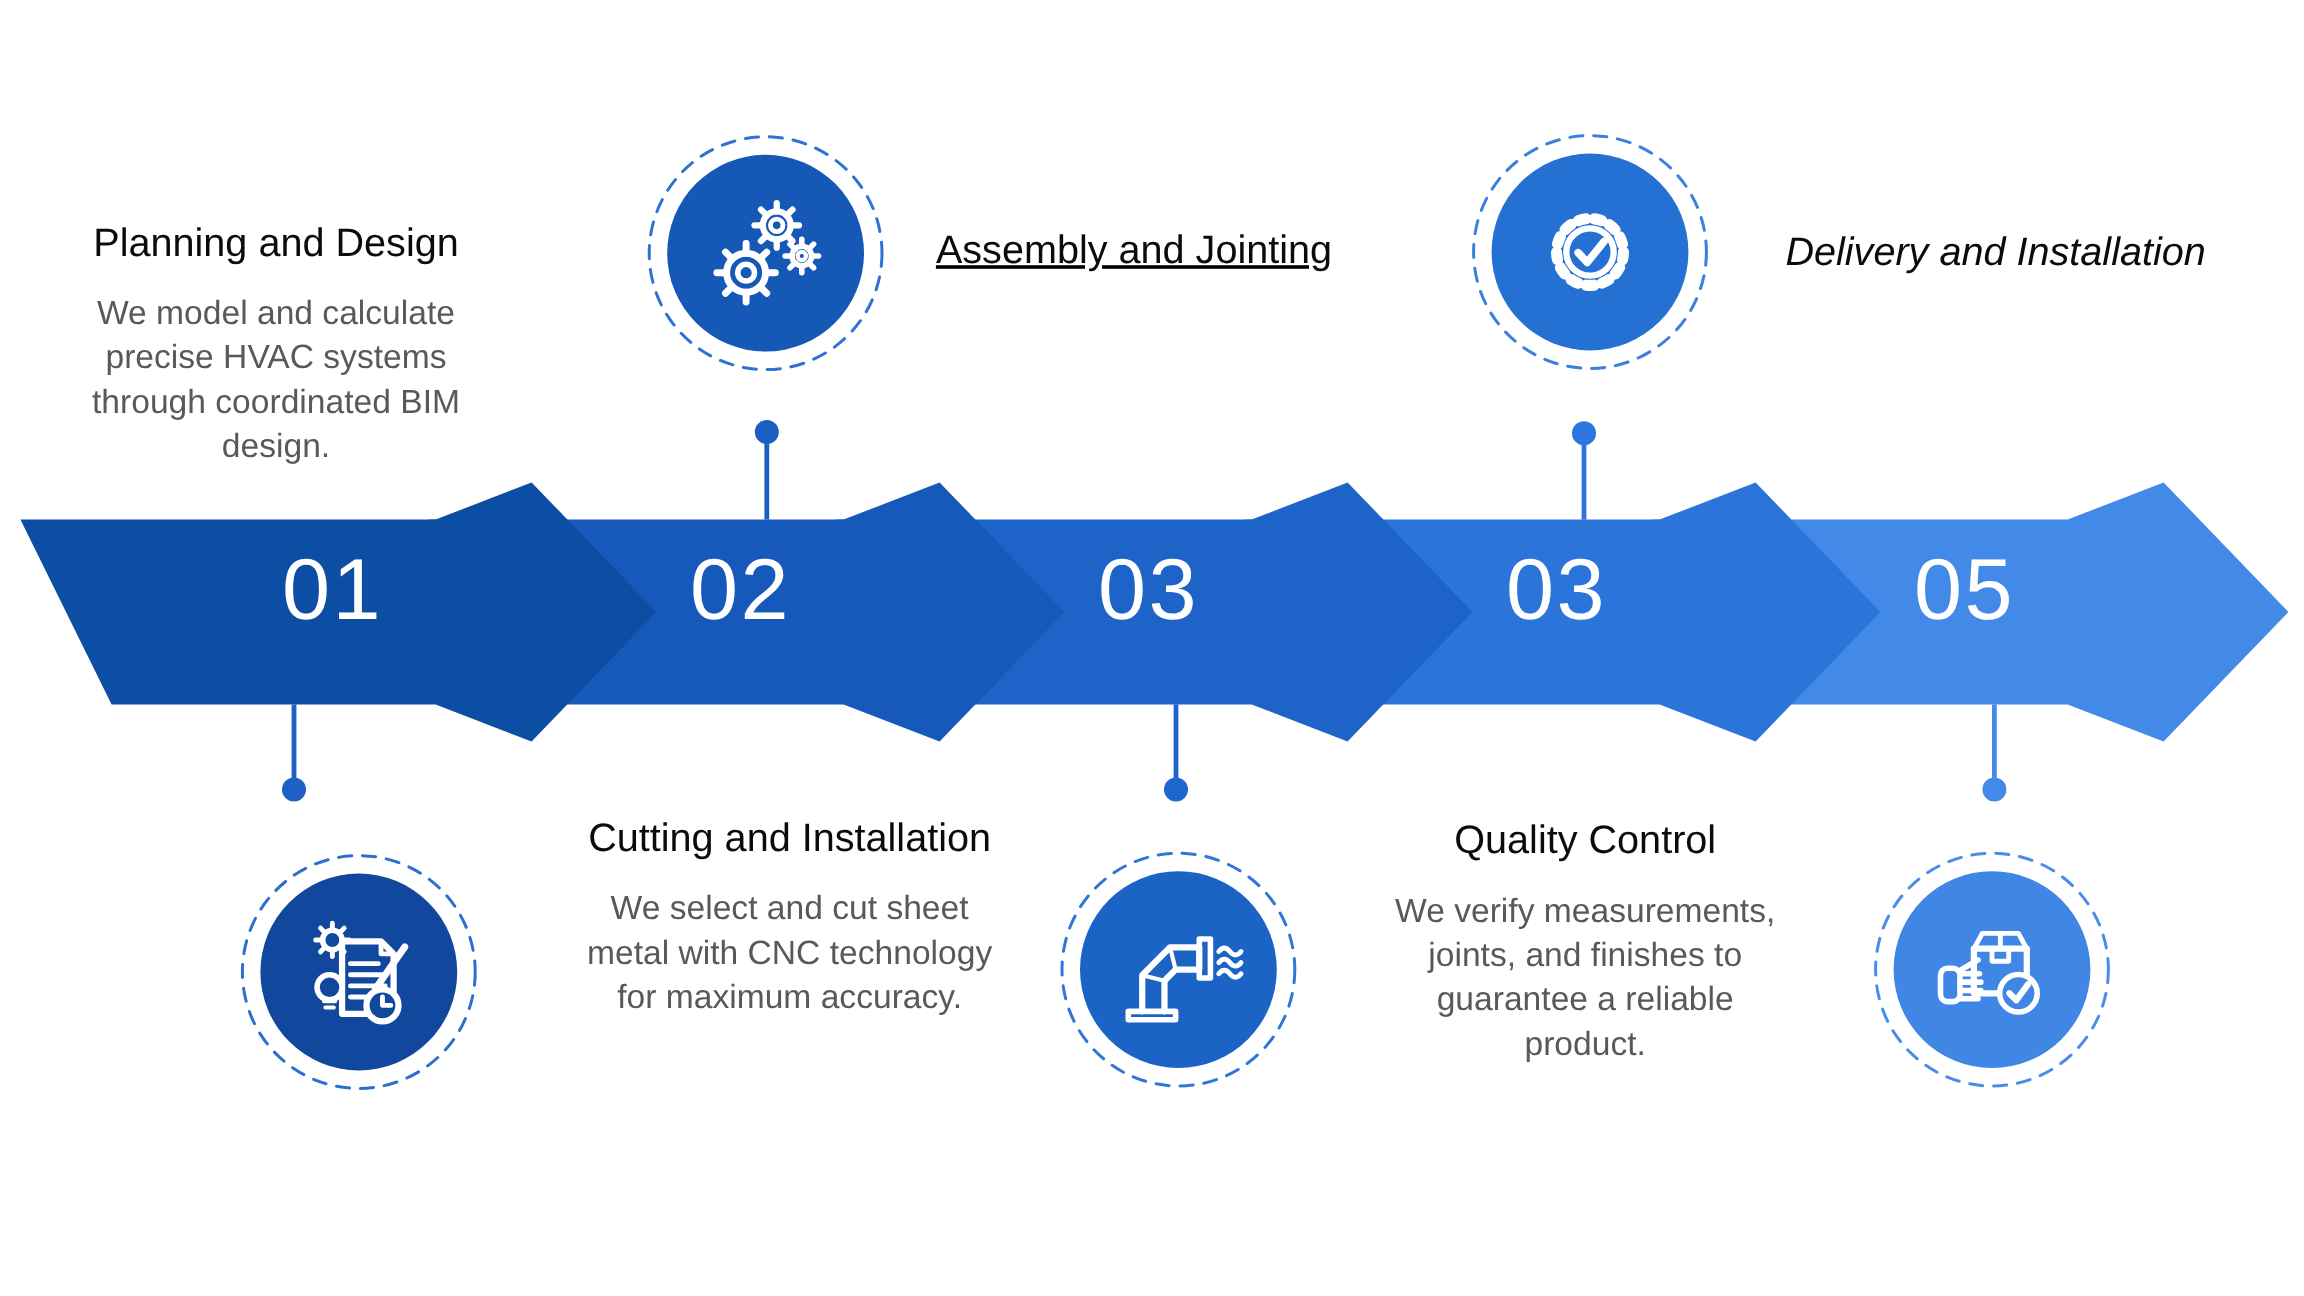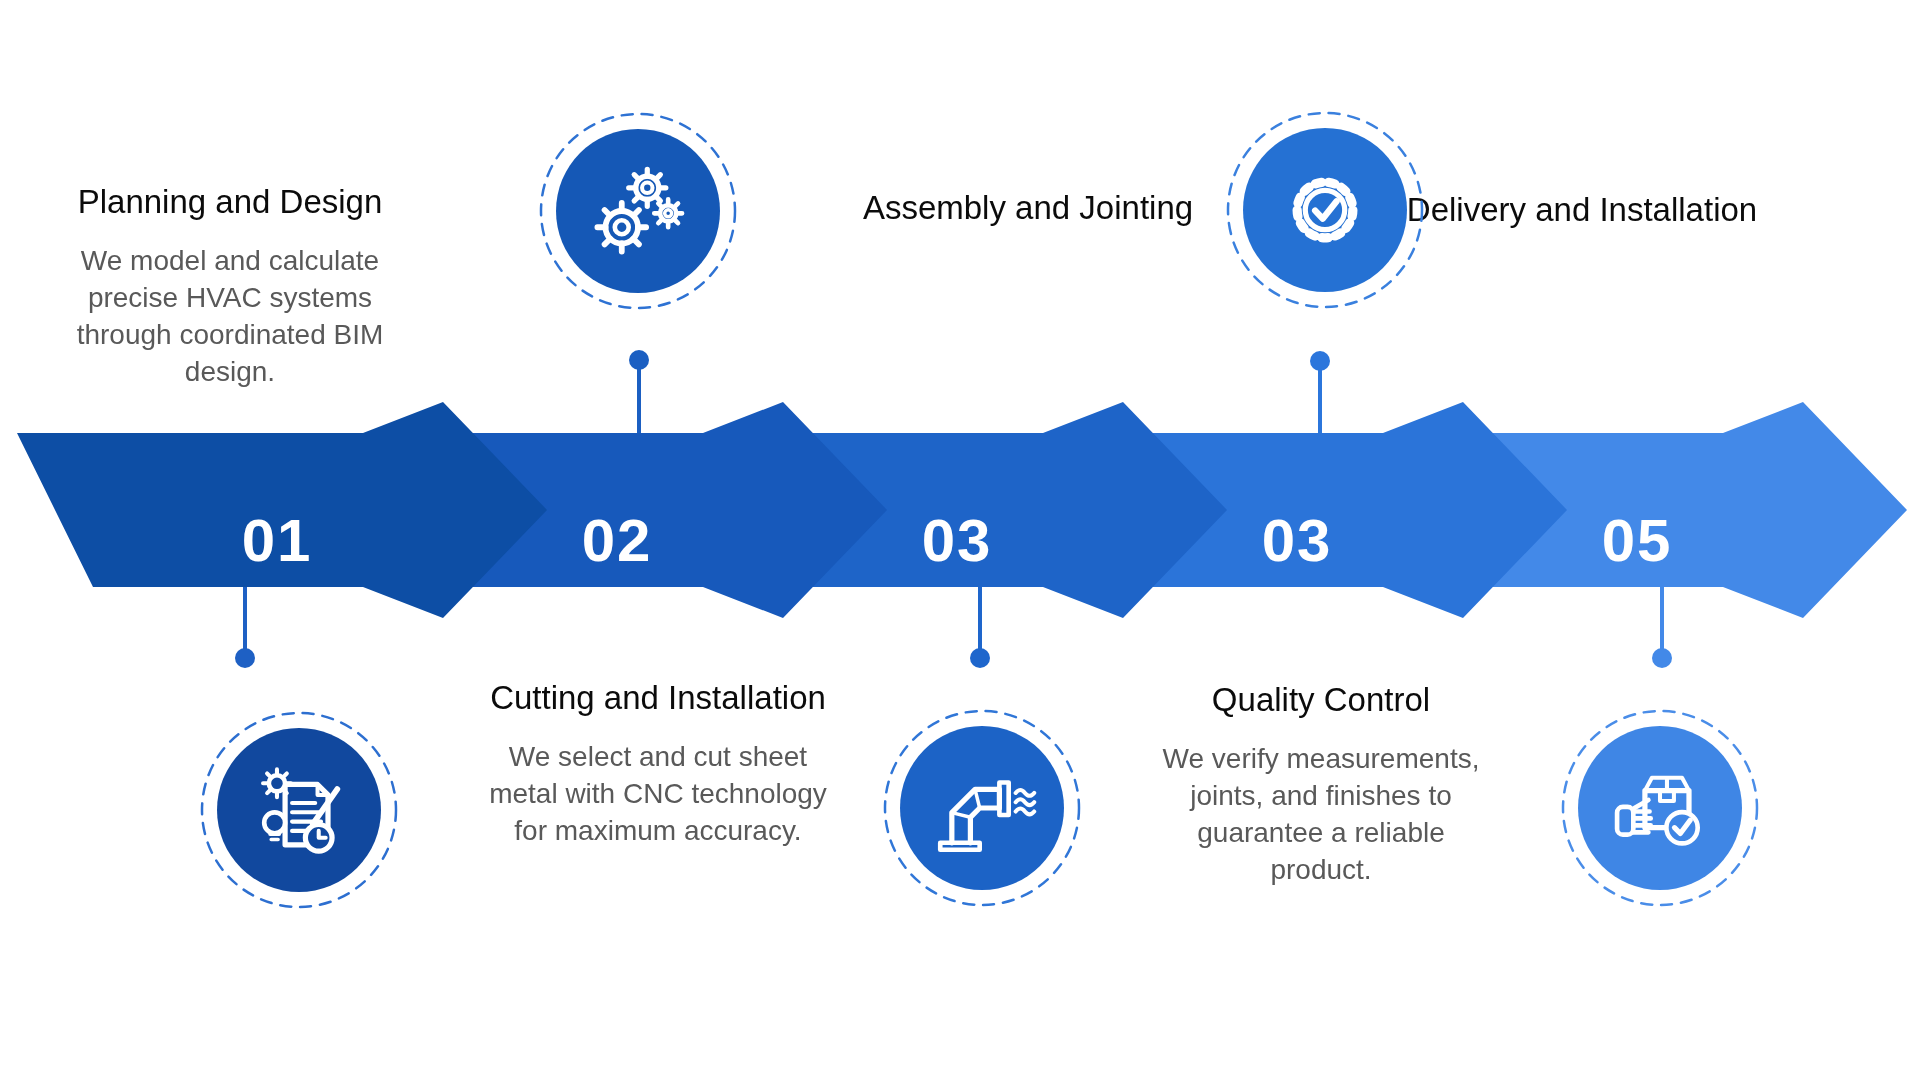"Assembly and Jointing" .t3 { left: 1028px -> 945px; text-decoration: none -> underline }
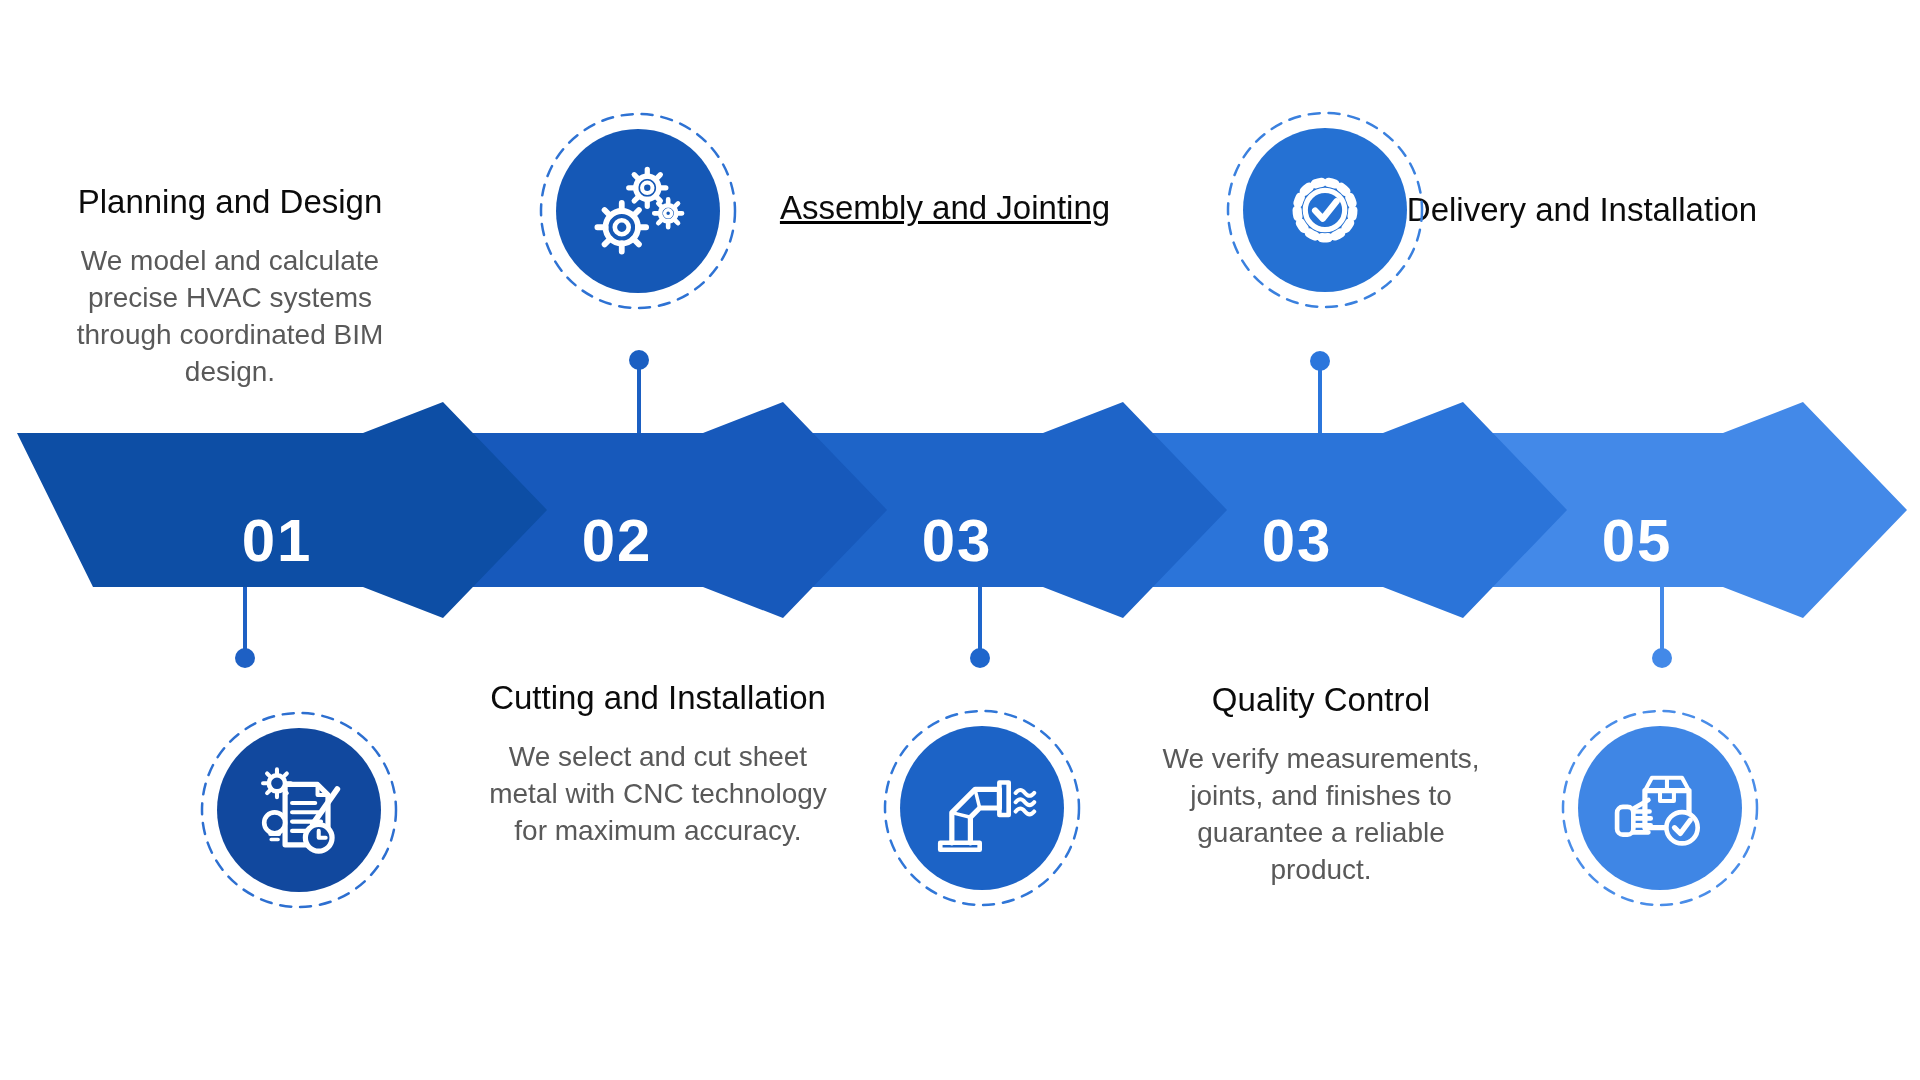"Delivery and Installation" .t5 { font-style: none -> italic; left: 1582px -> 1663px }
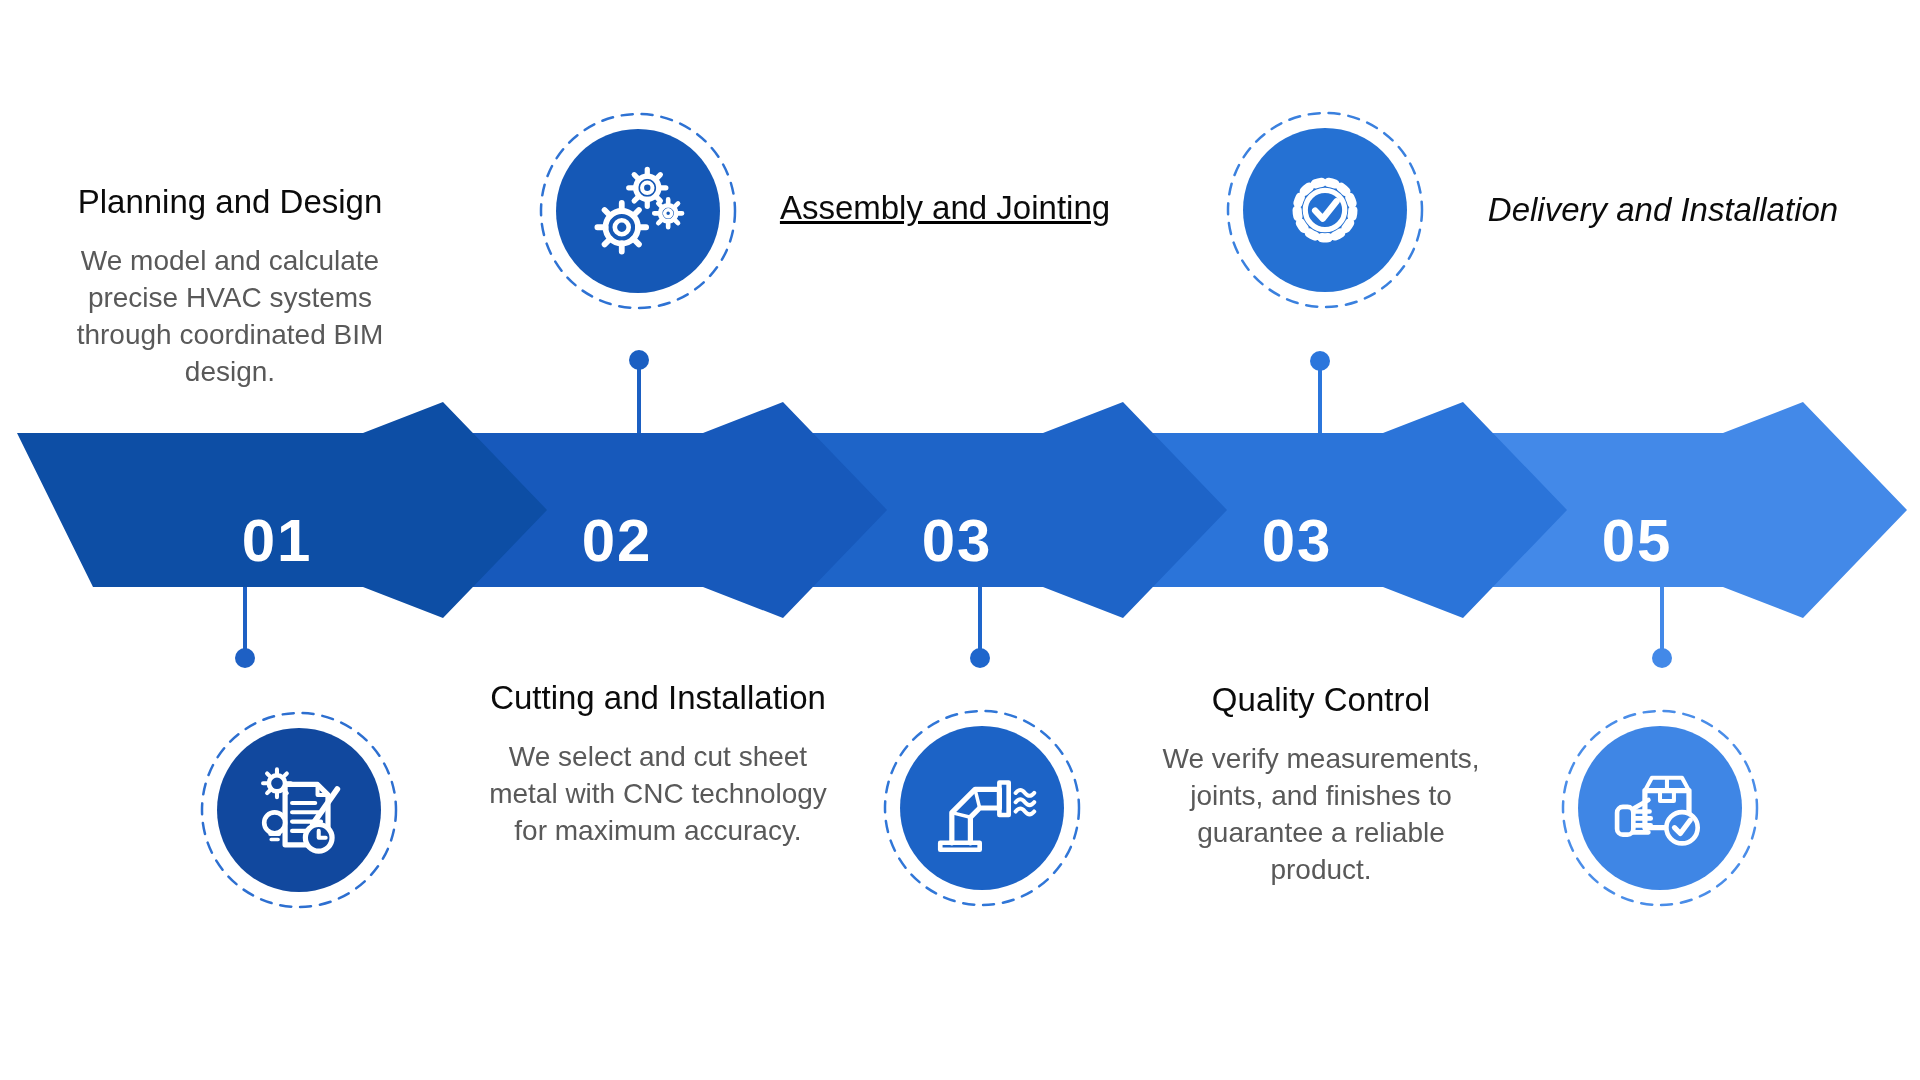"01" .num { font-size: 60px -> 72px; font-weight: 700 -> 400; top: 540px -> 492px }
